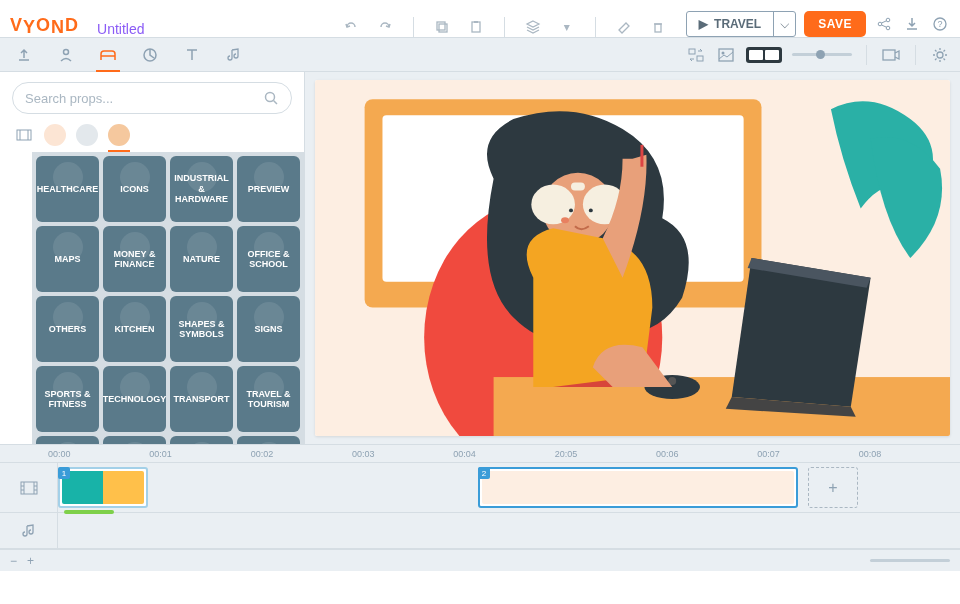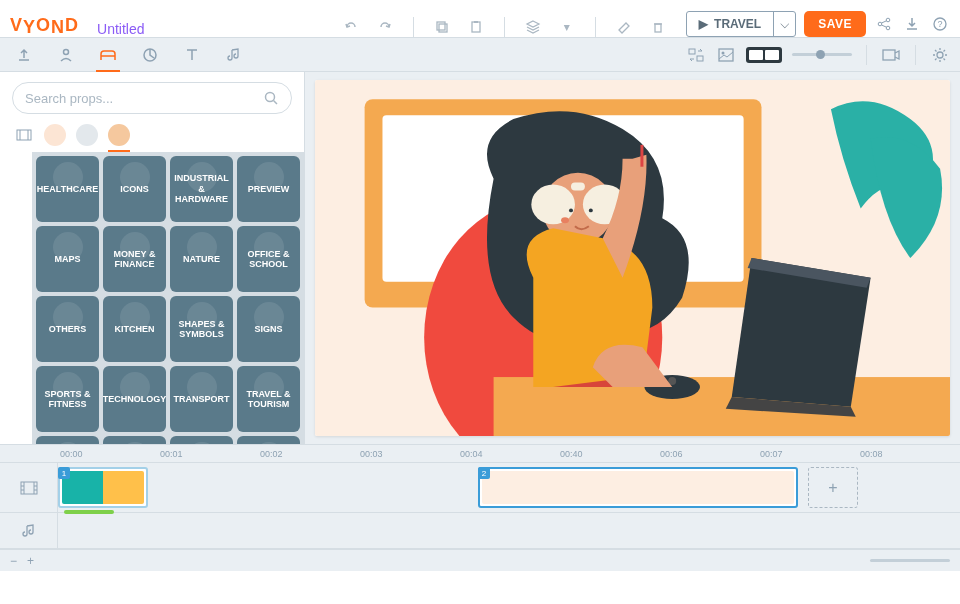"00:00" .ruler { padding-left: 60px -> 48px }
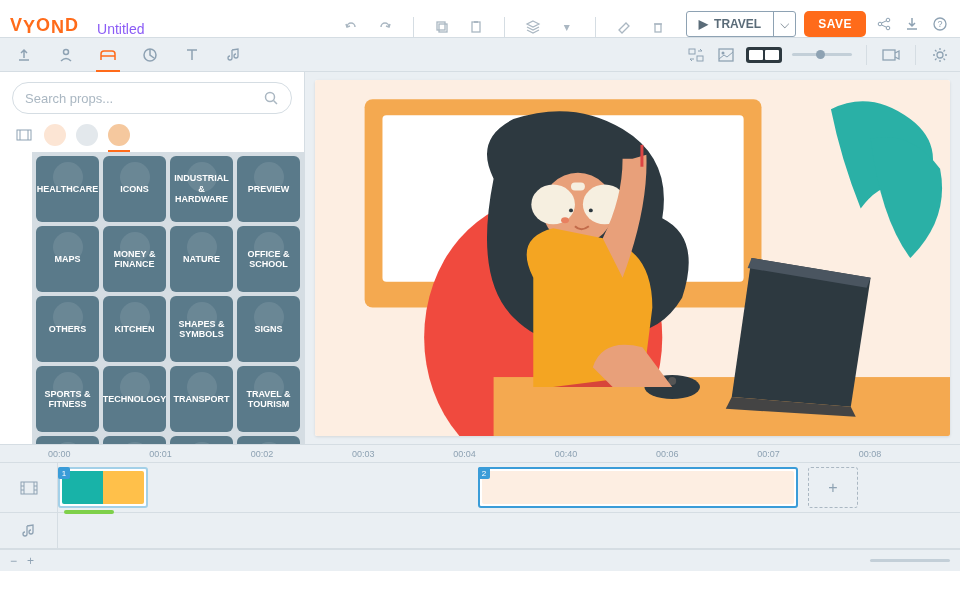"00:40" span { text: 00:40 -> 20:05 }
